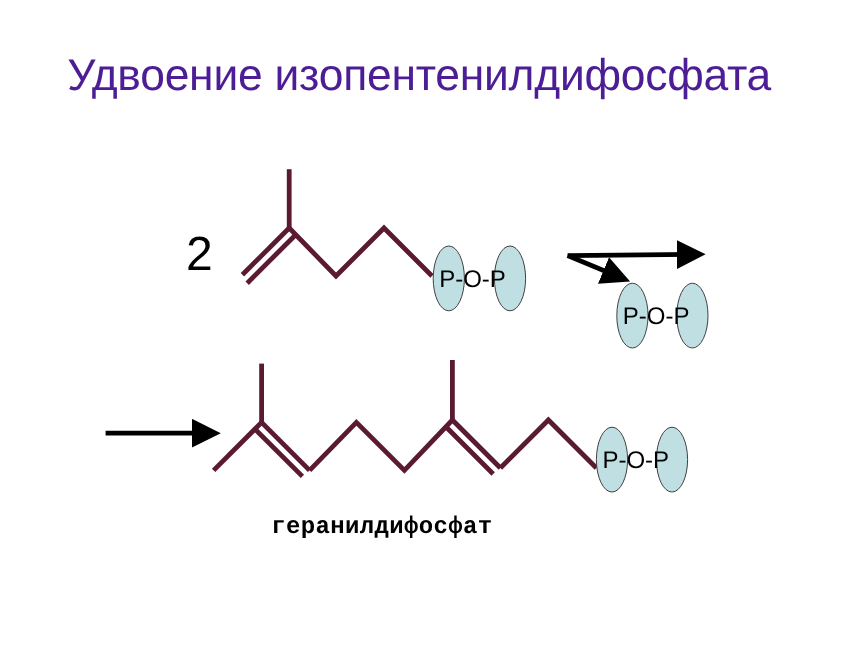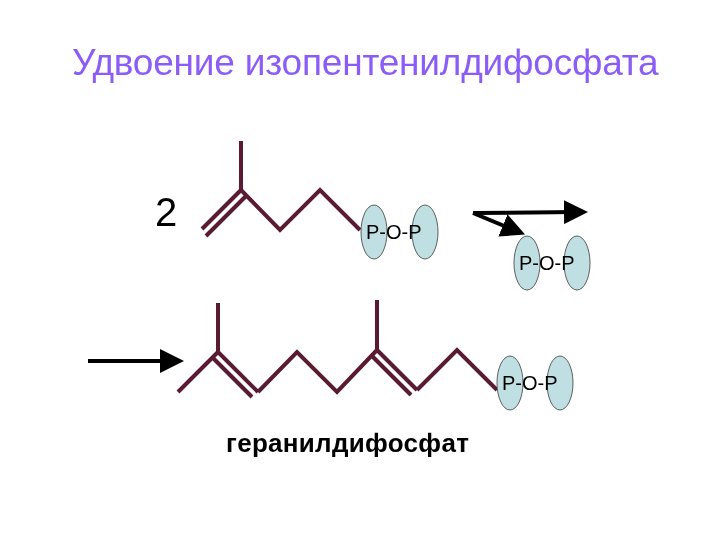"Удвоение изопентенилдифосфата" .title { color: #8b5cf6 -> #4c1d95; left: 72px -> 56px }
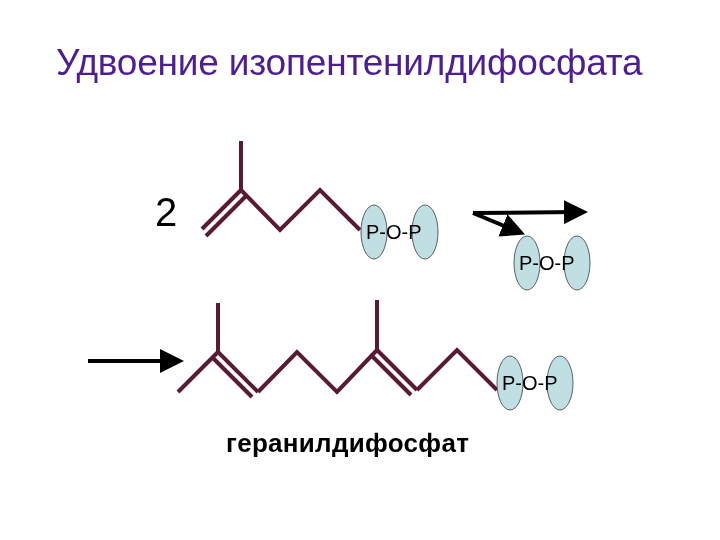"геранилдифосфат" .caption { font-family: Liberation Sans, sans-serif -> Liberation Mono, monospace; font-size: 26px -> 20px }
